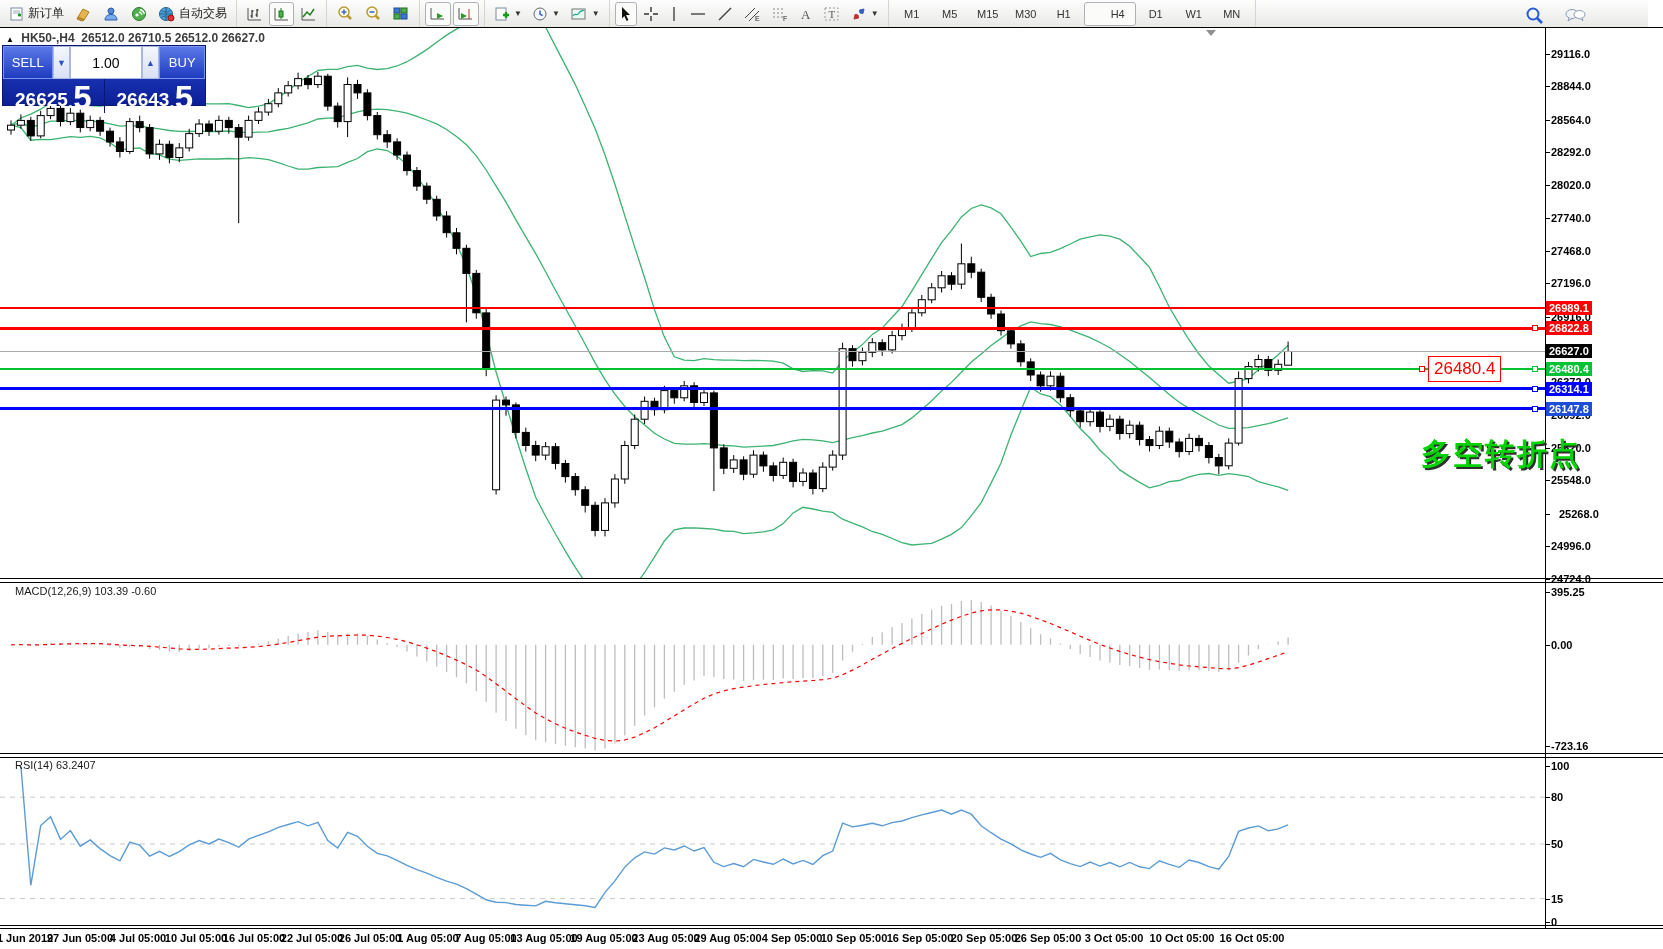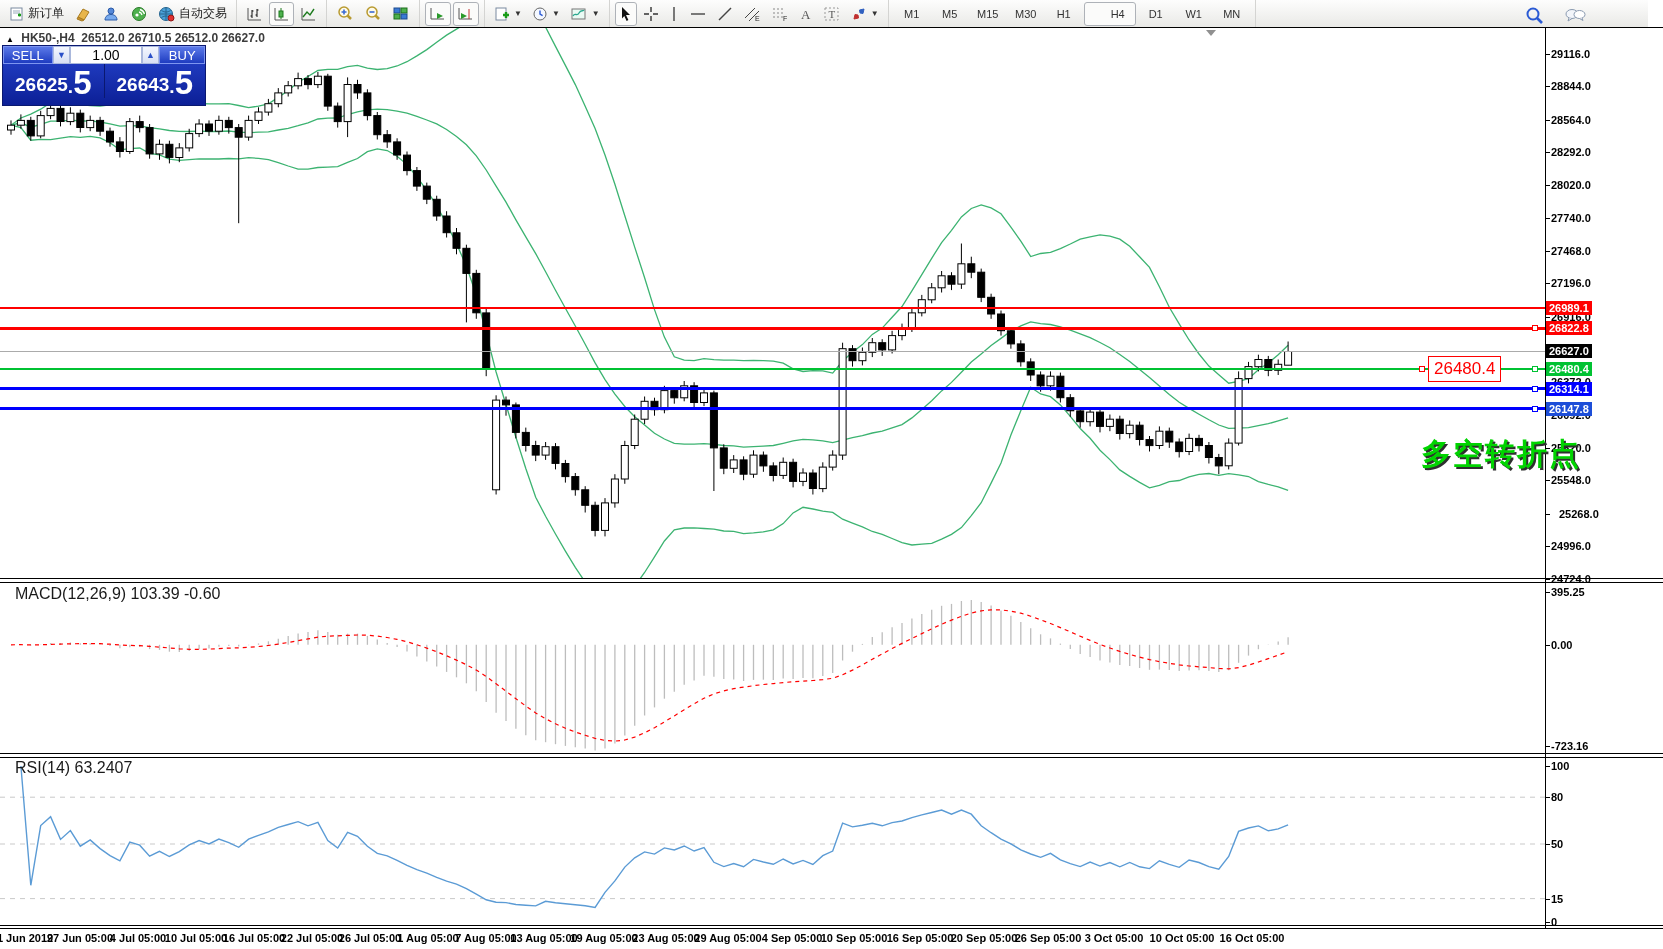"SELL" #tp-row { height: 18px -> 33px }
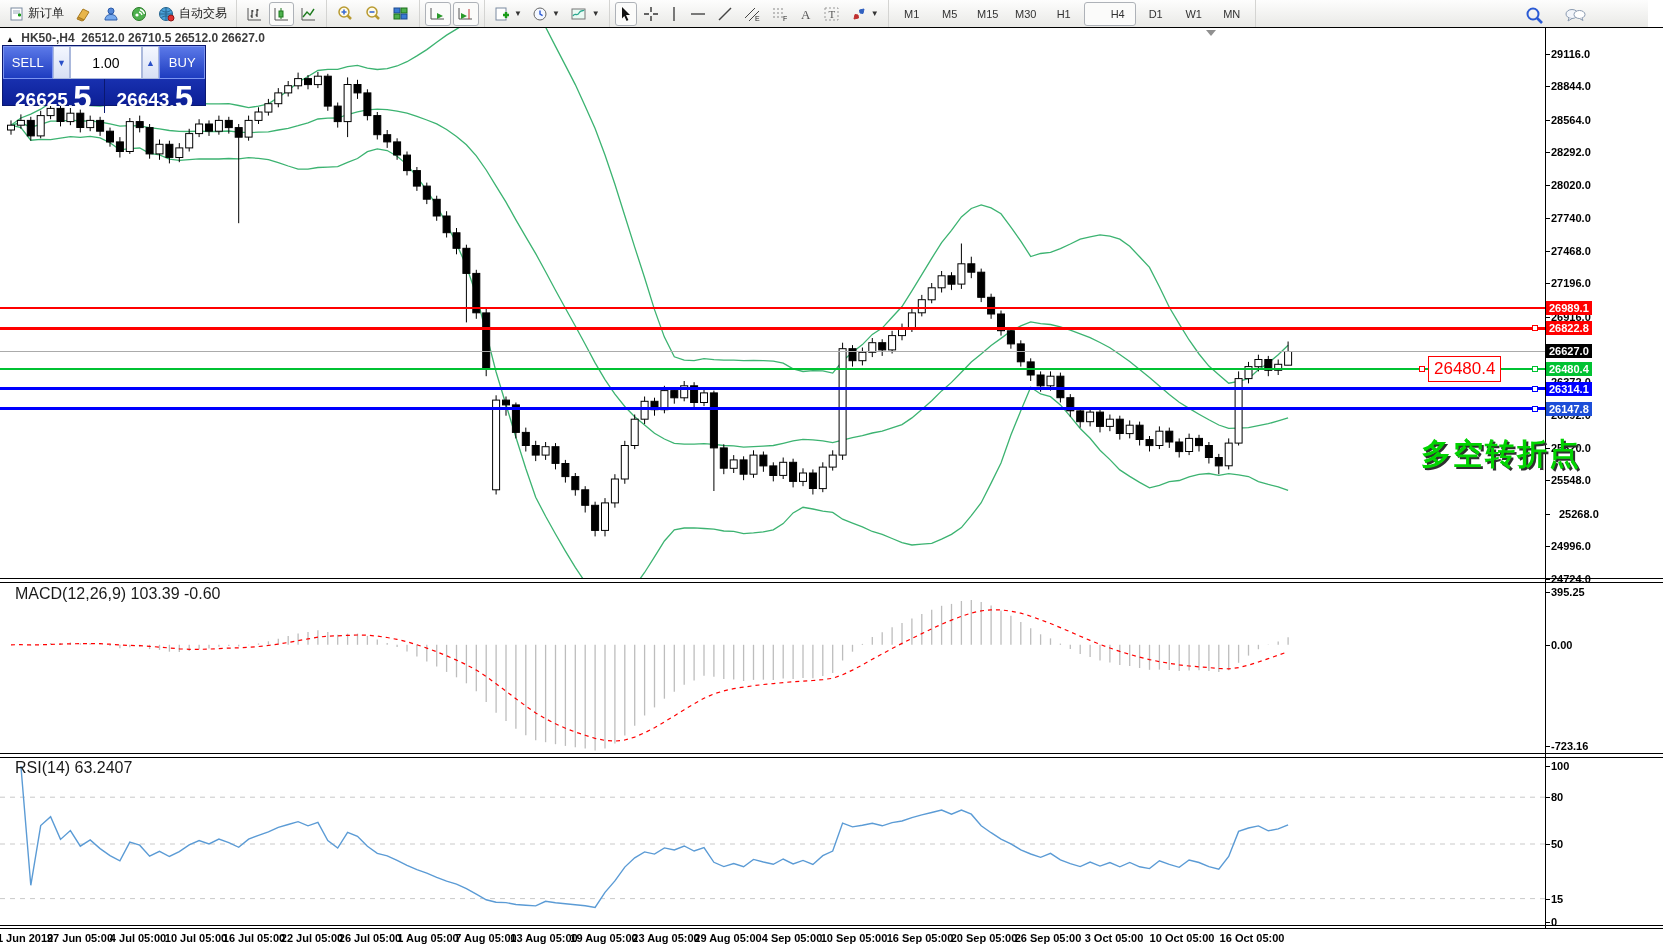"MACD(12,26,9) 103.39 -0.60" .pane-label { font-size: 16px -> 11px }
